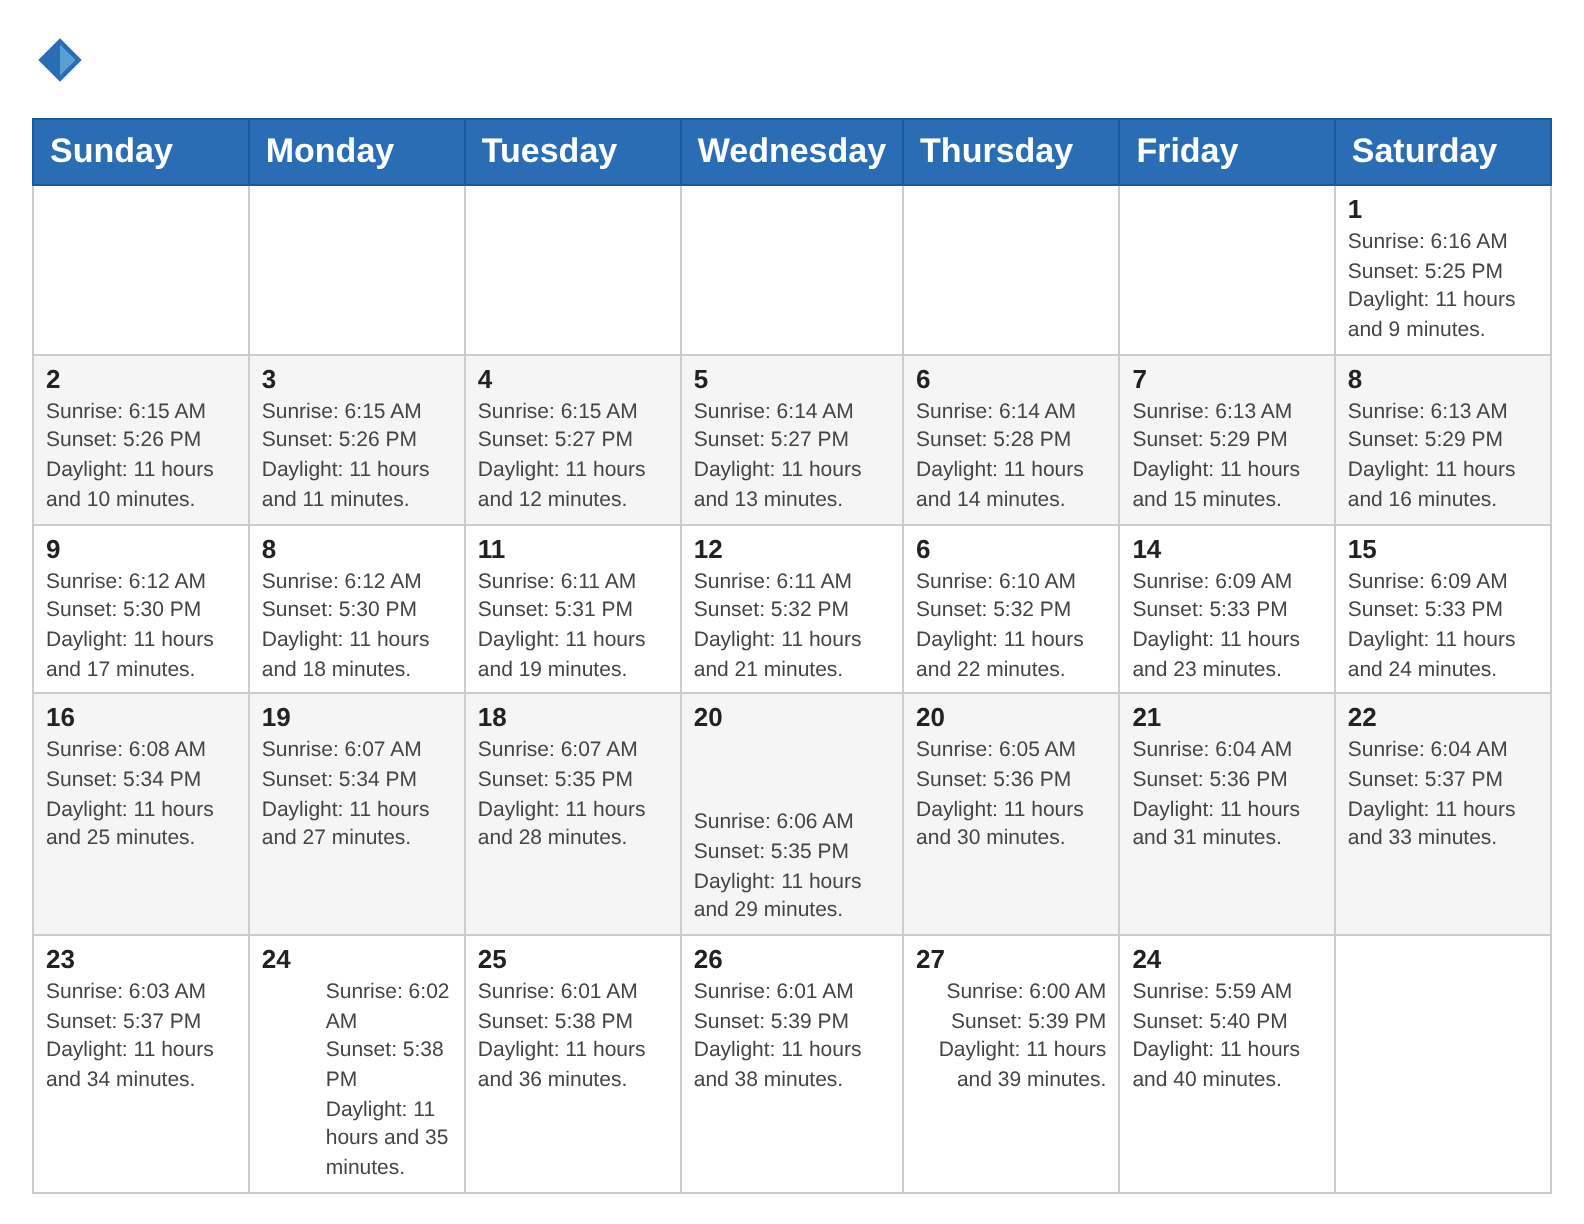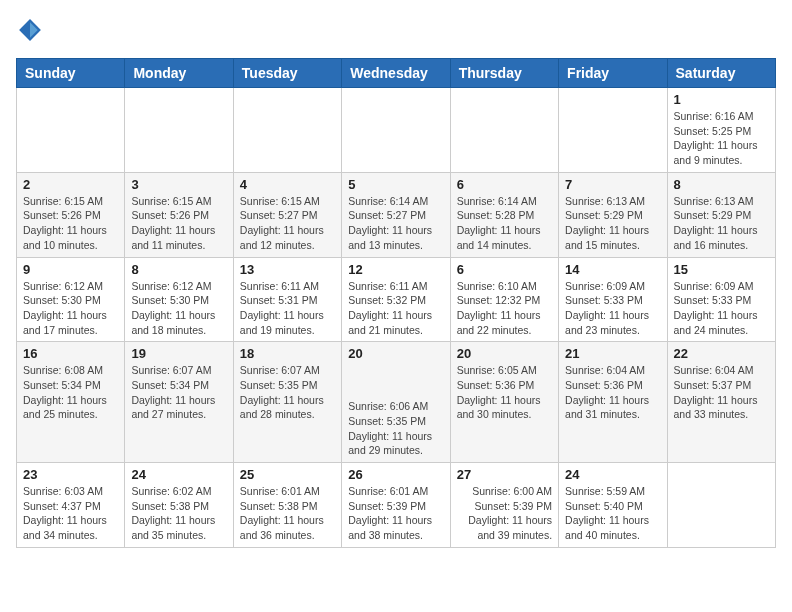"Sunday" .calendar th { font-size: 14px -> 17px }
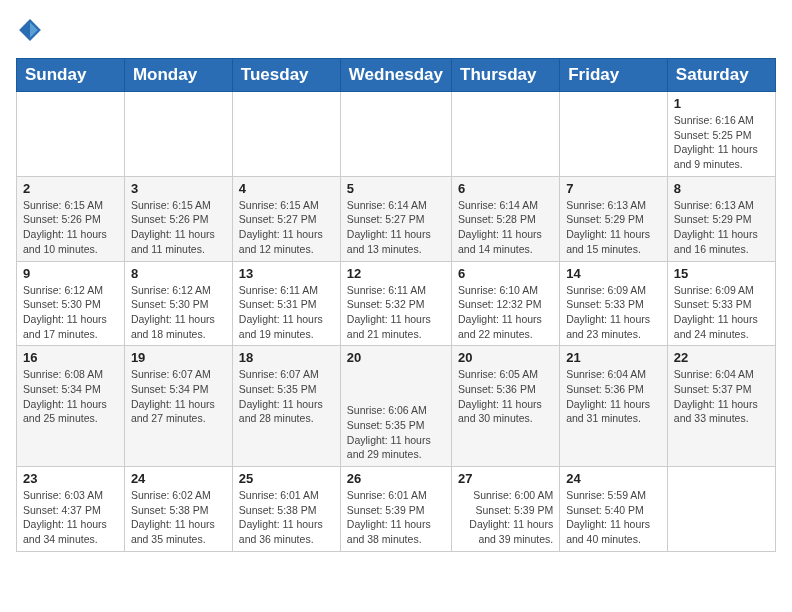"13" div.day-number { text: 13 -> 11 }
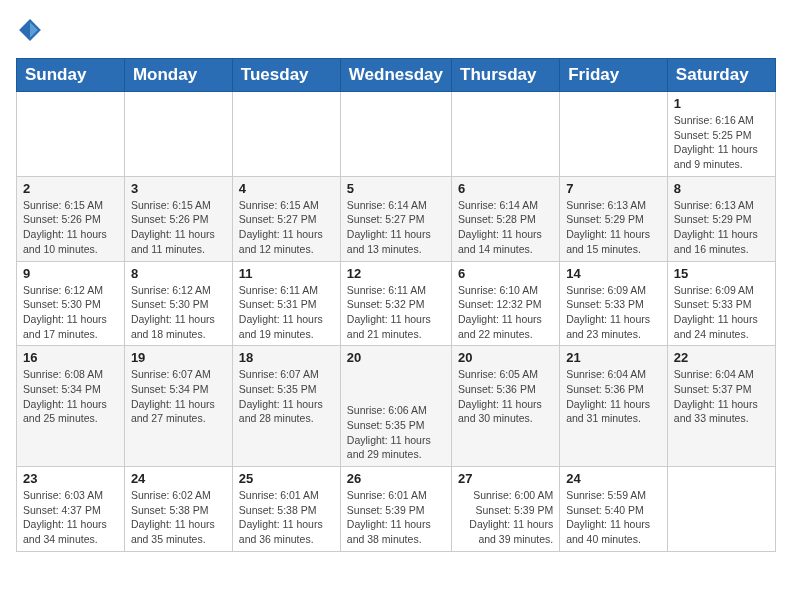"Sunrise: 6:10 AM" div.day-info { text: 12:32 -> 5:32 }
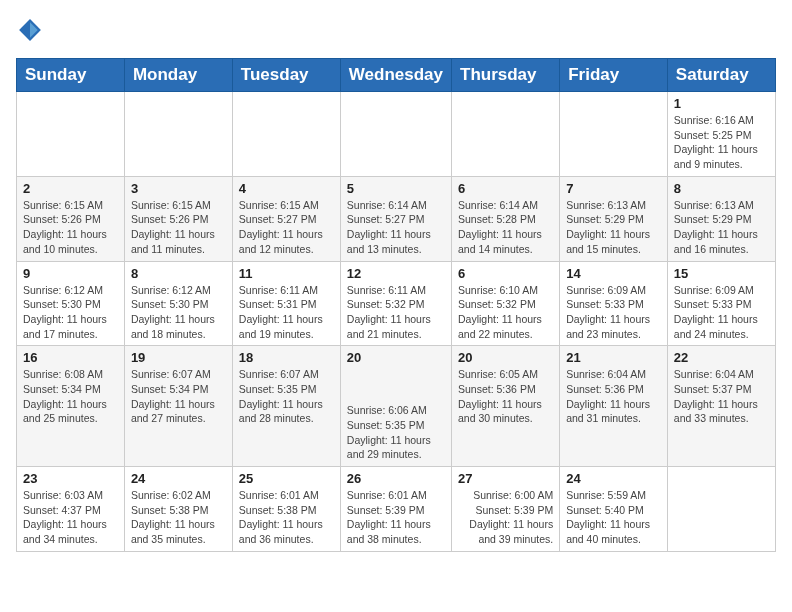"Sunrise: 6:03 AM" div.day-info { text: 4:37 -> 5:37 }
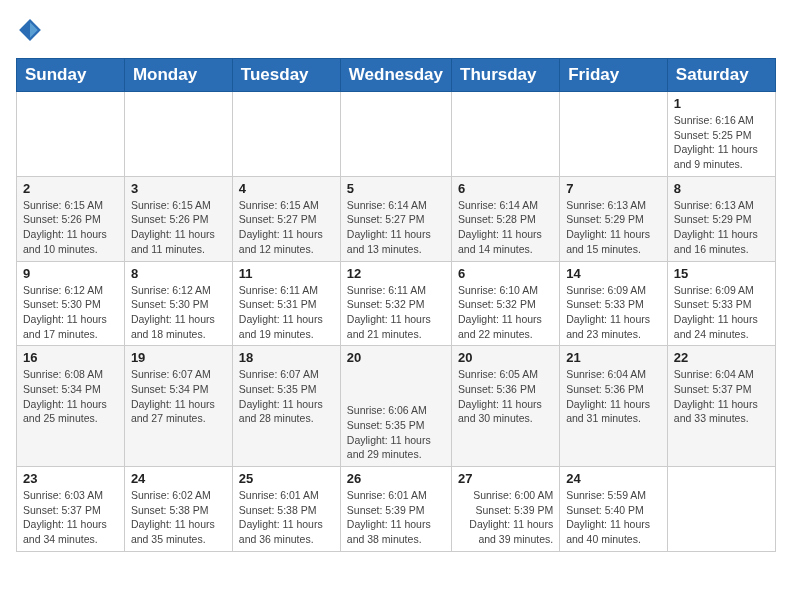"Sunrise: 6:02 AM" div.day-info { margin-left: none -> 32px }
